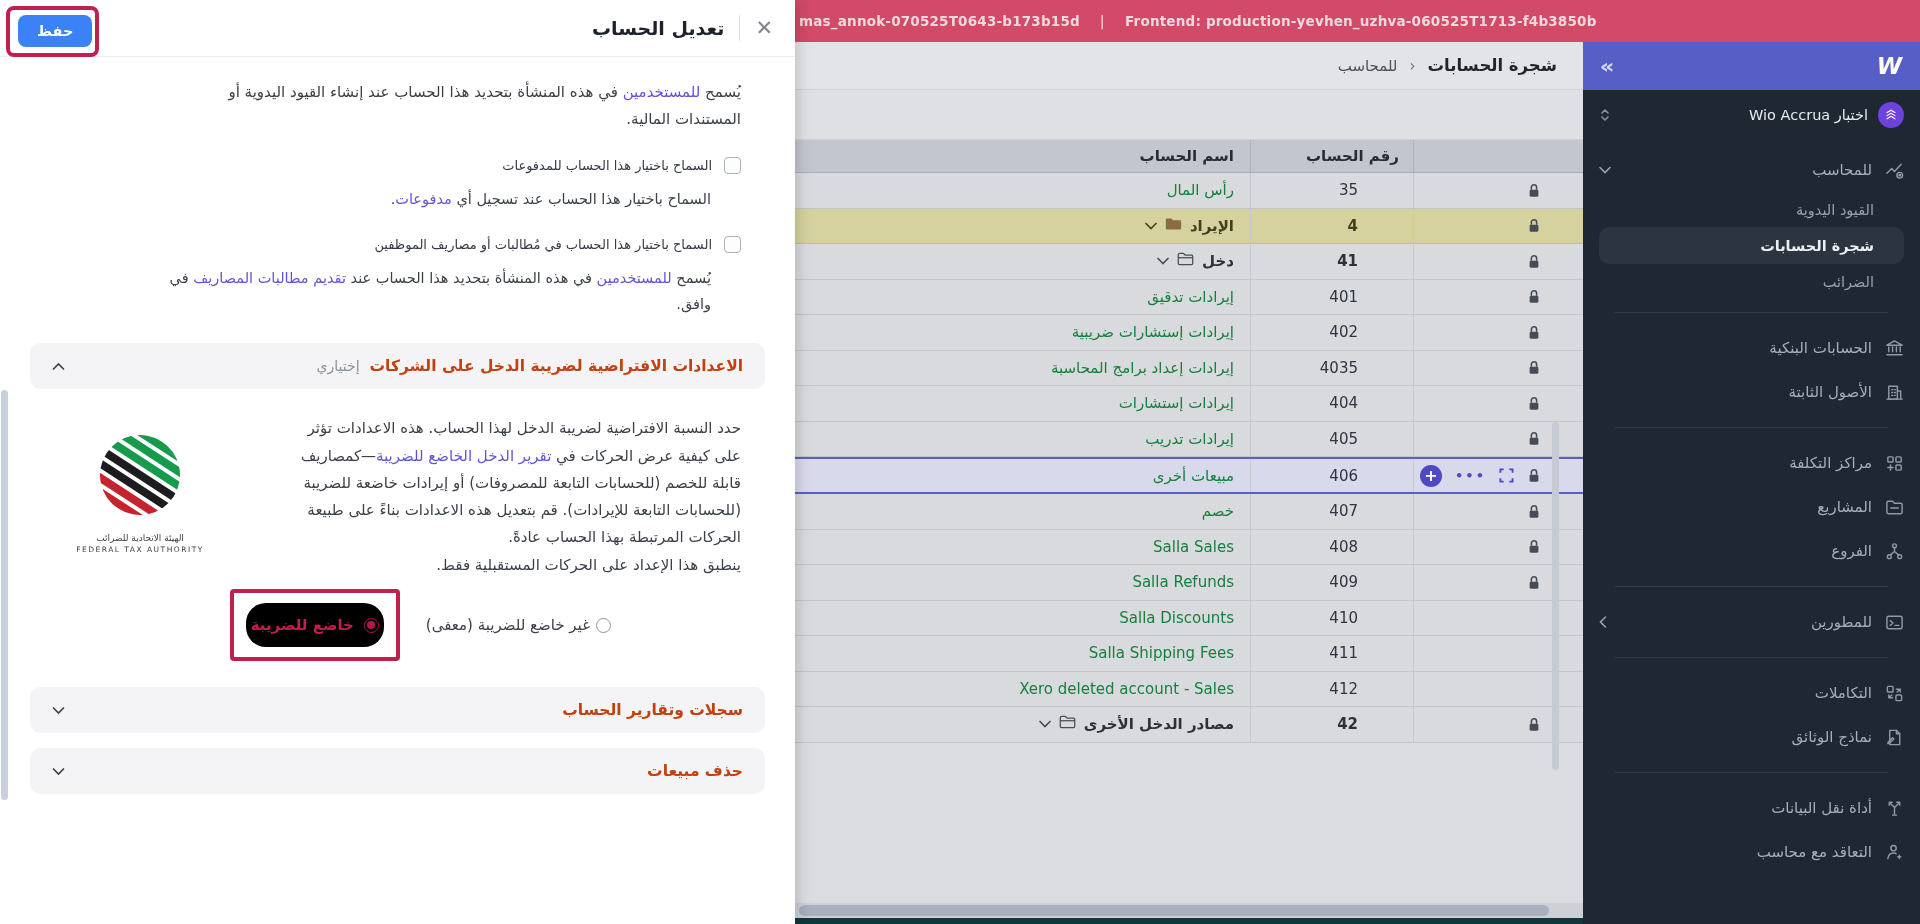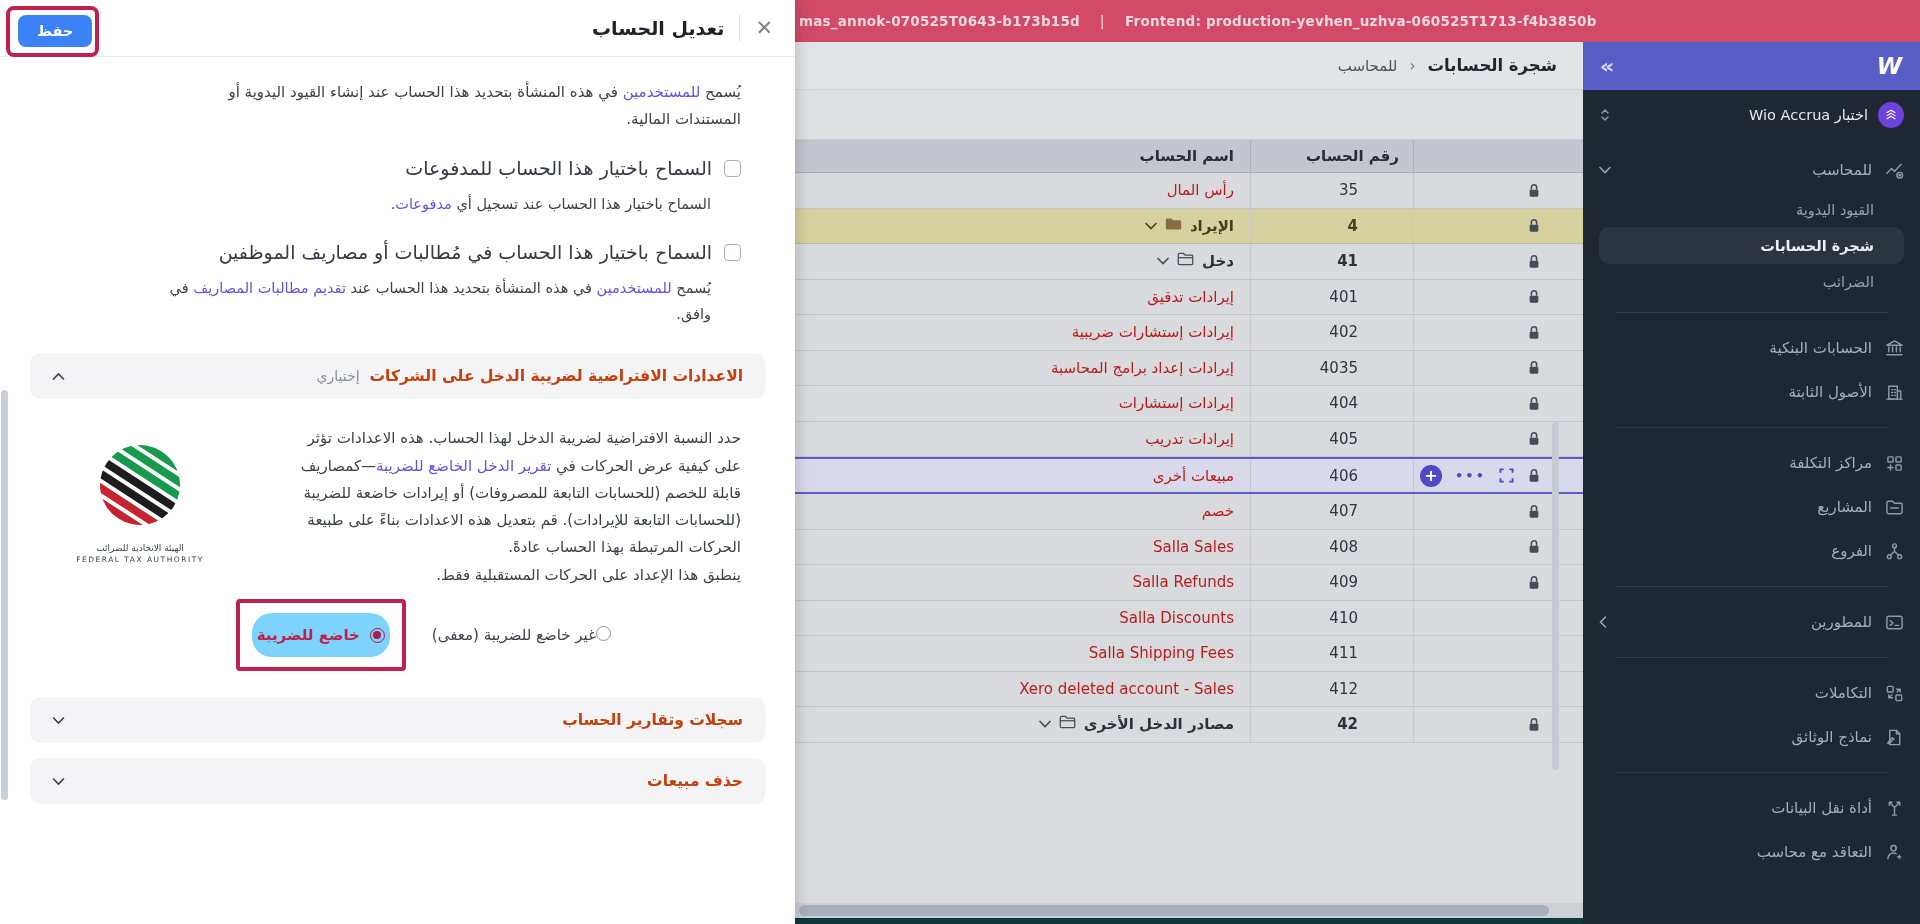"السماح باختيار هذا الحساب للمدفوعات" .cb-label { font-size: 19px -> 13px }
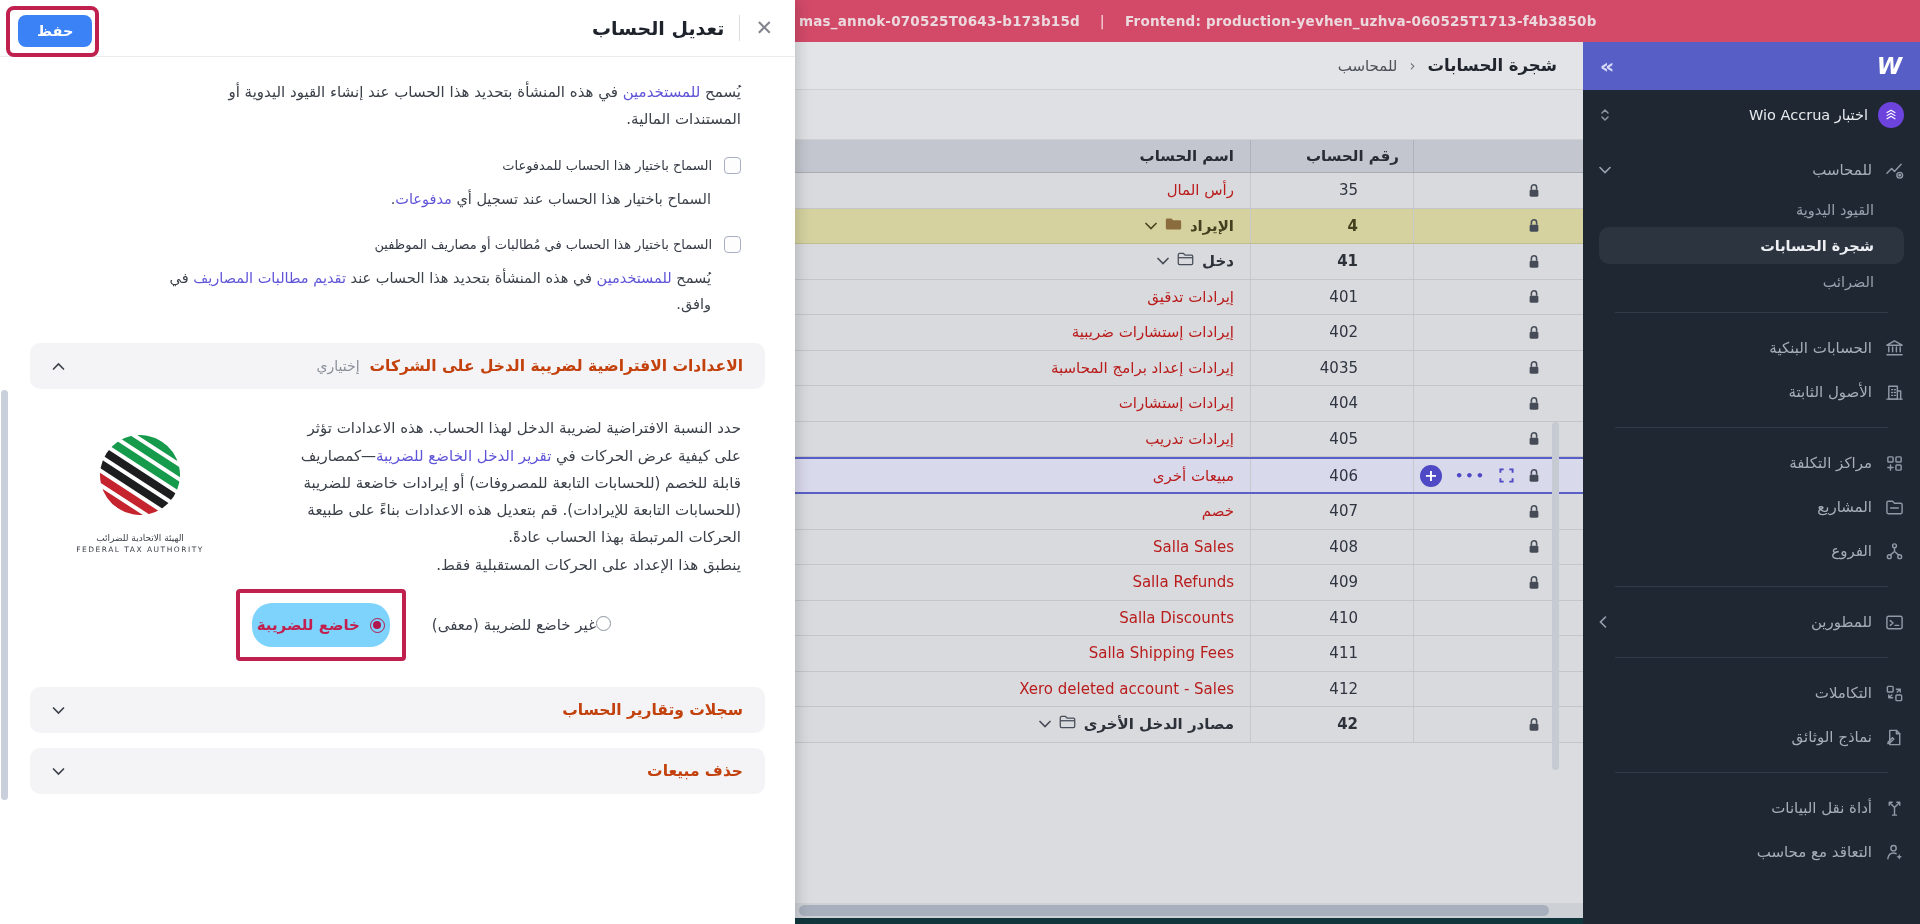"رأس المال" .c-name { color: #b91c1c -> #15803d }
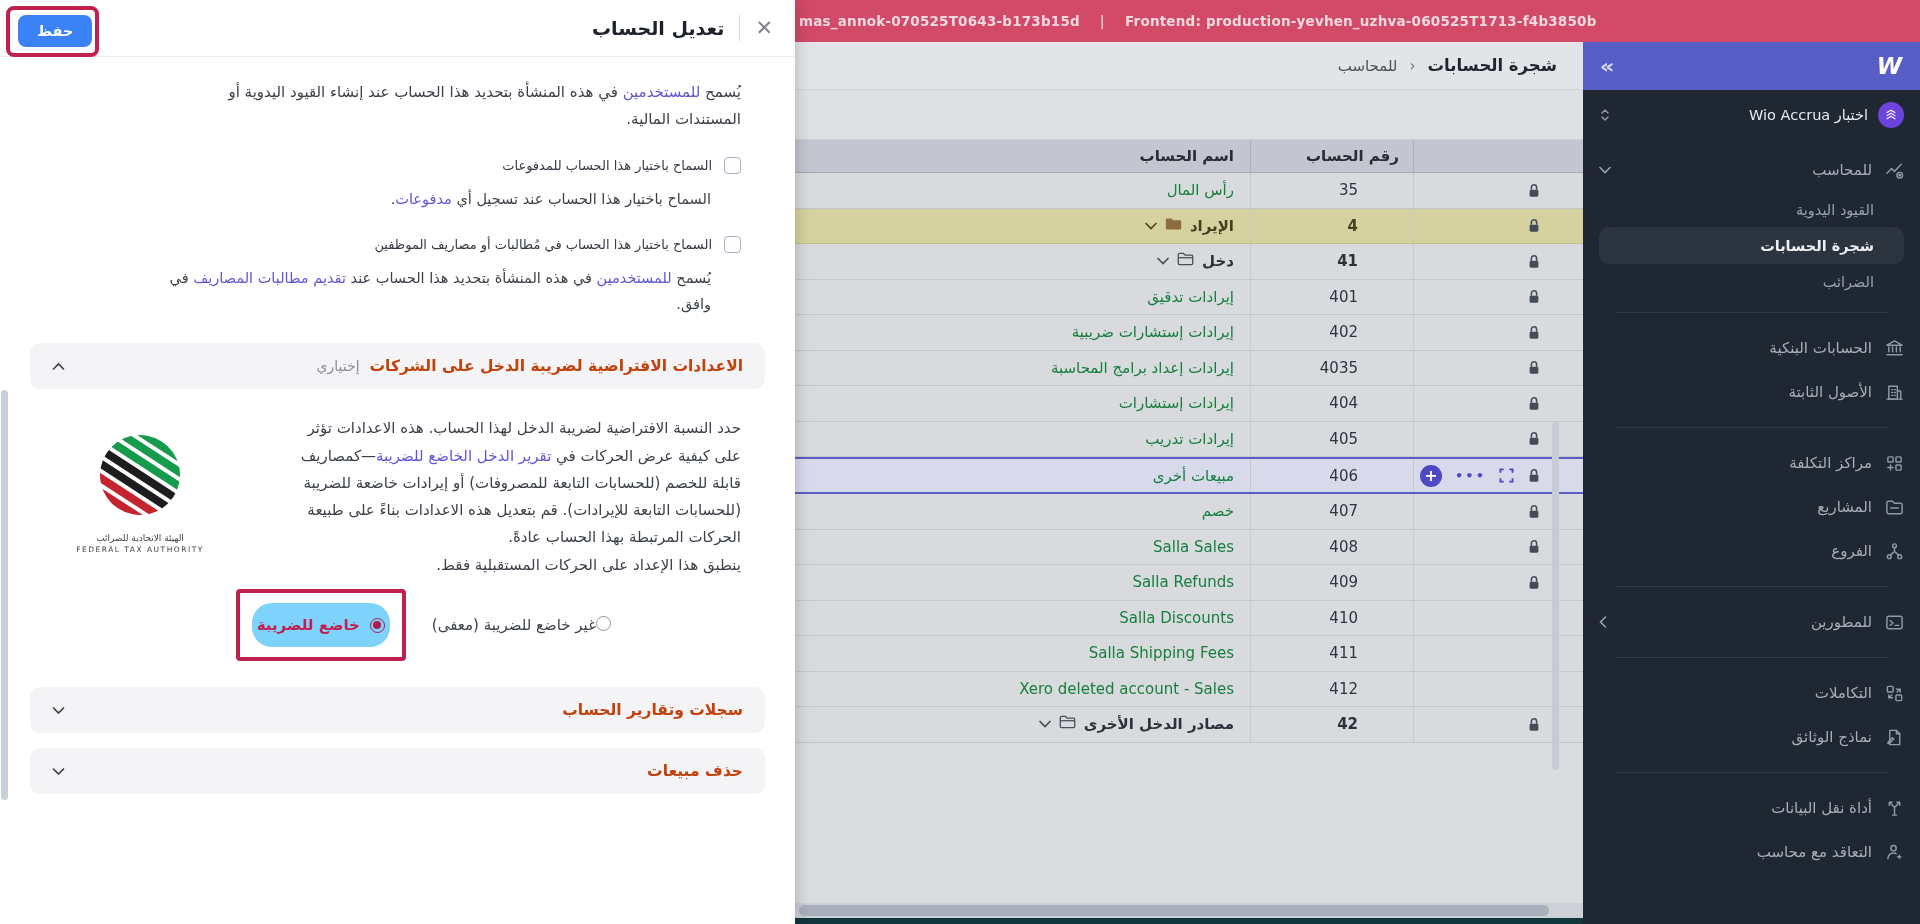"خاضع للضريبة" #taxable-chip { background: #7dd3fc -> #000000 }
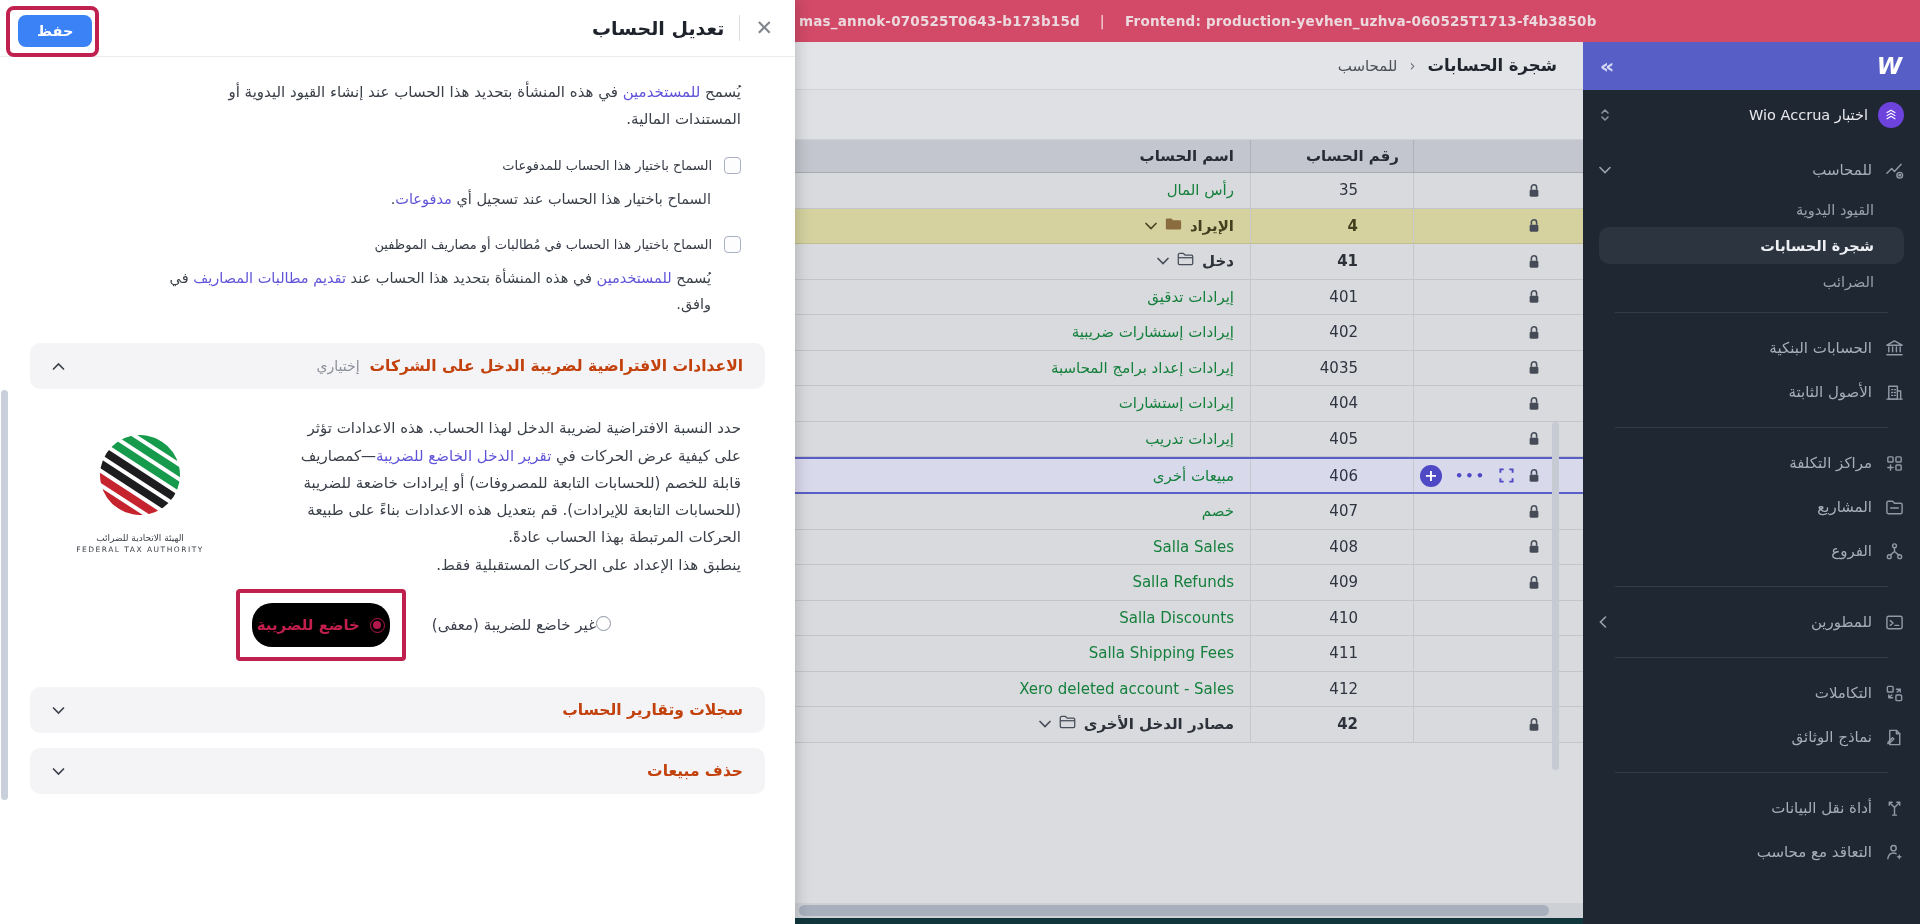"غير خاضع للضريبة (معفى)" .radio-opt { align-items: none -> center; gap: 0 -> 6px }
